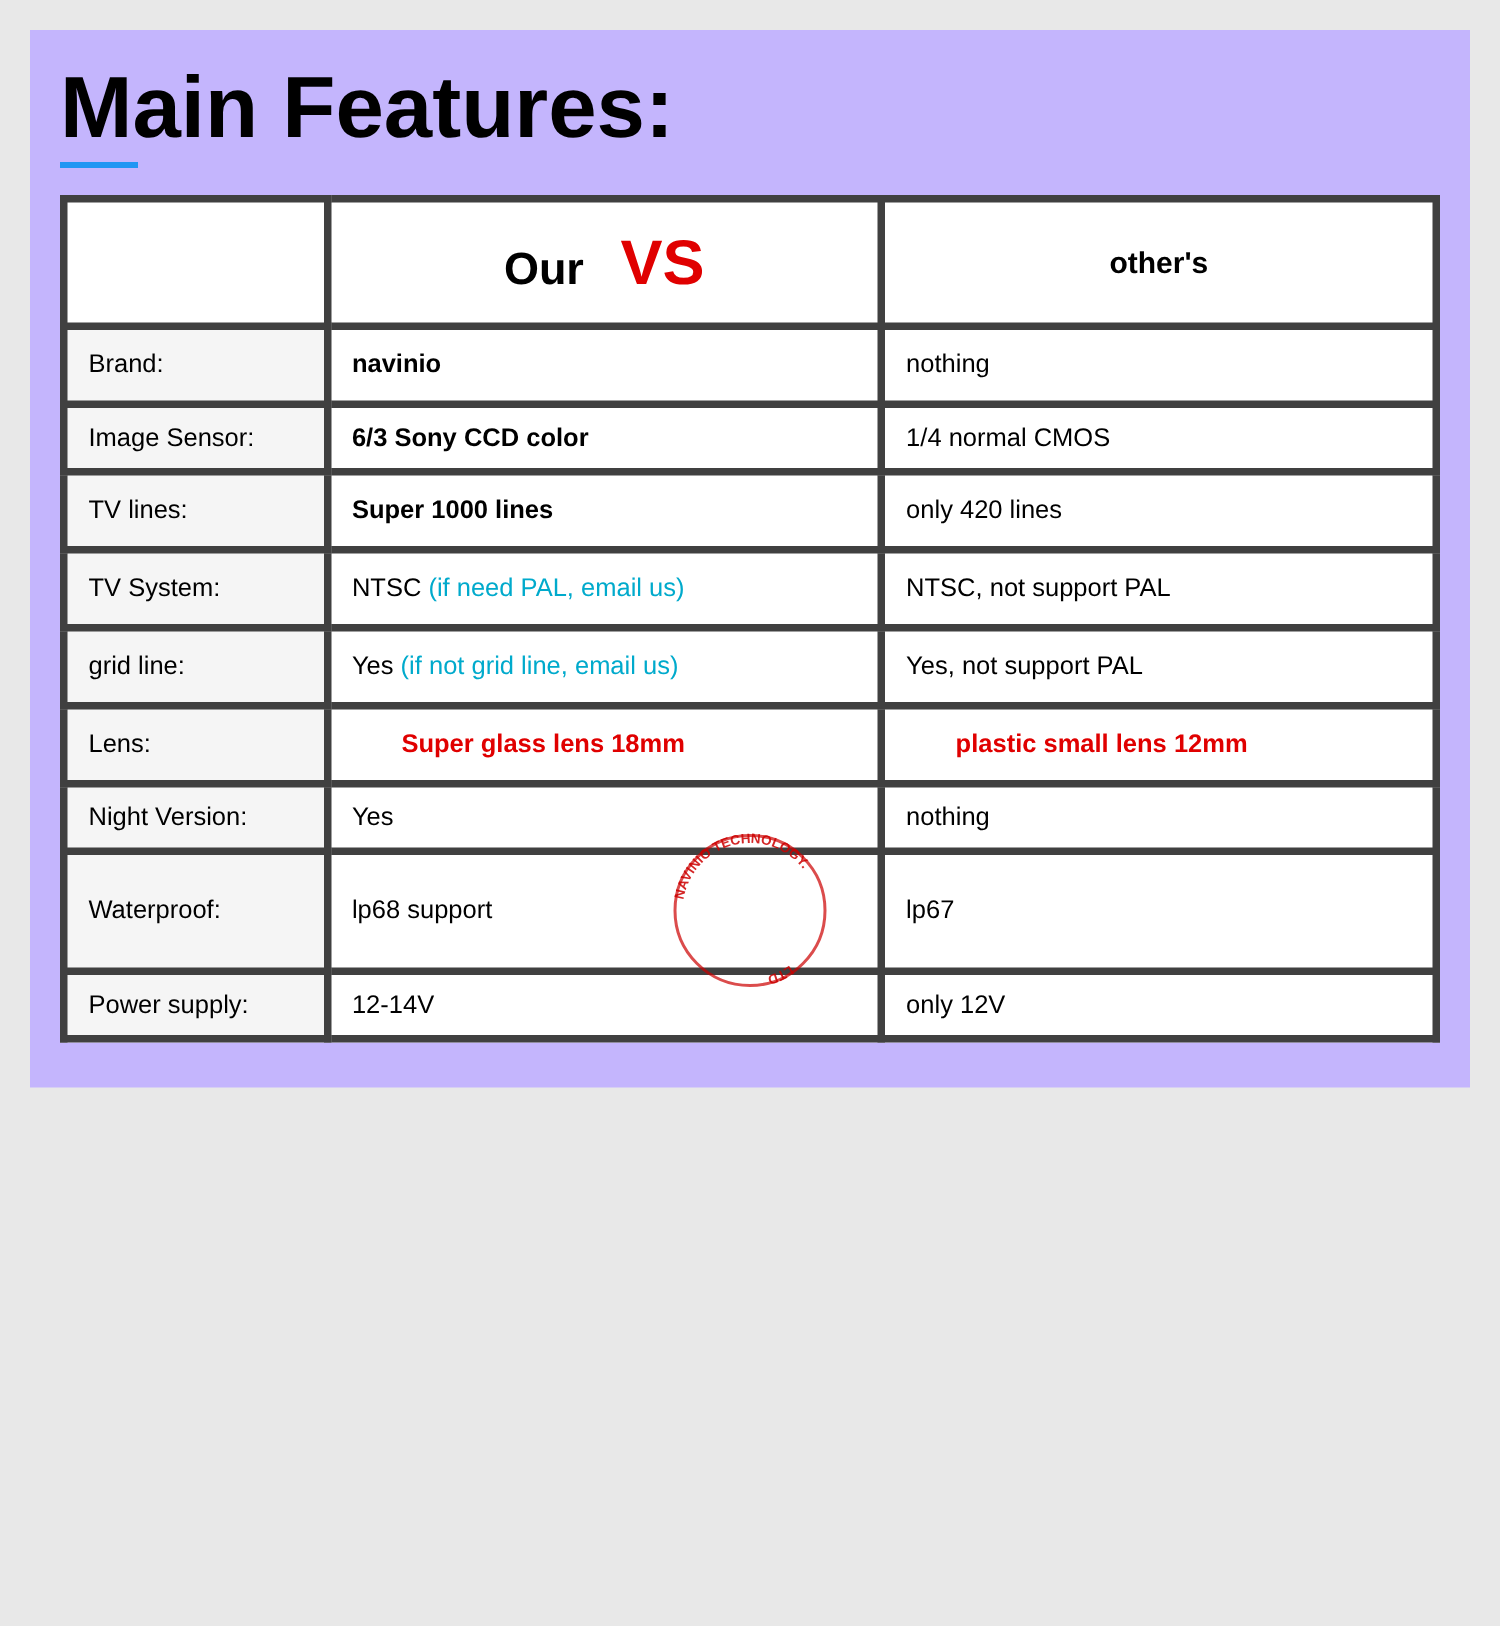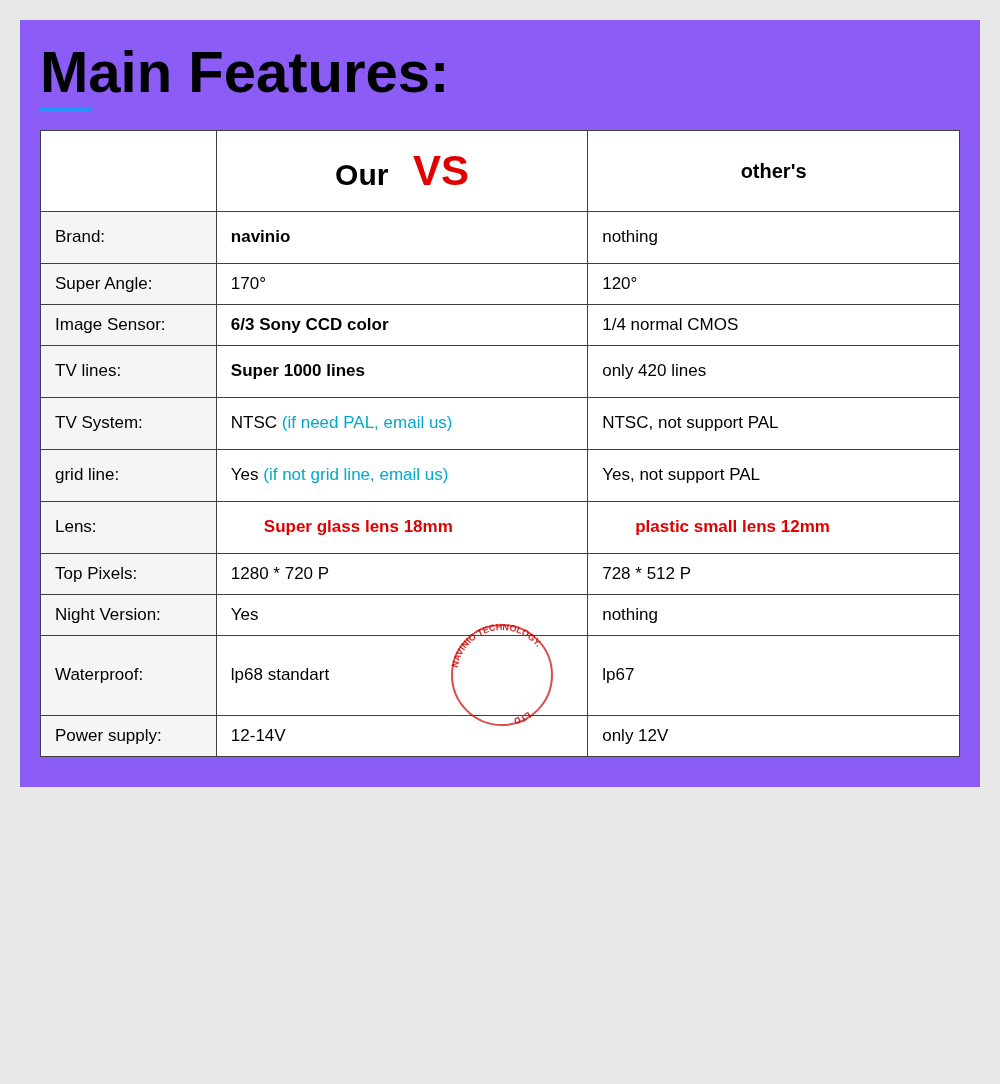"Main Features:" .container { background: #8b5cf6 -> #c4b5fd }
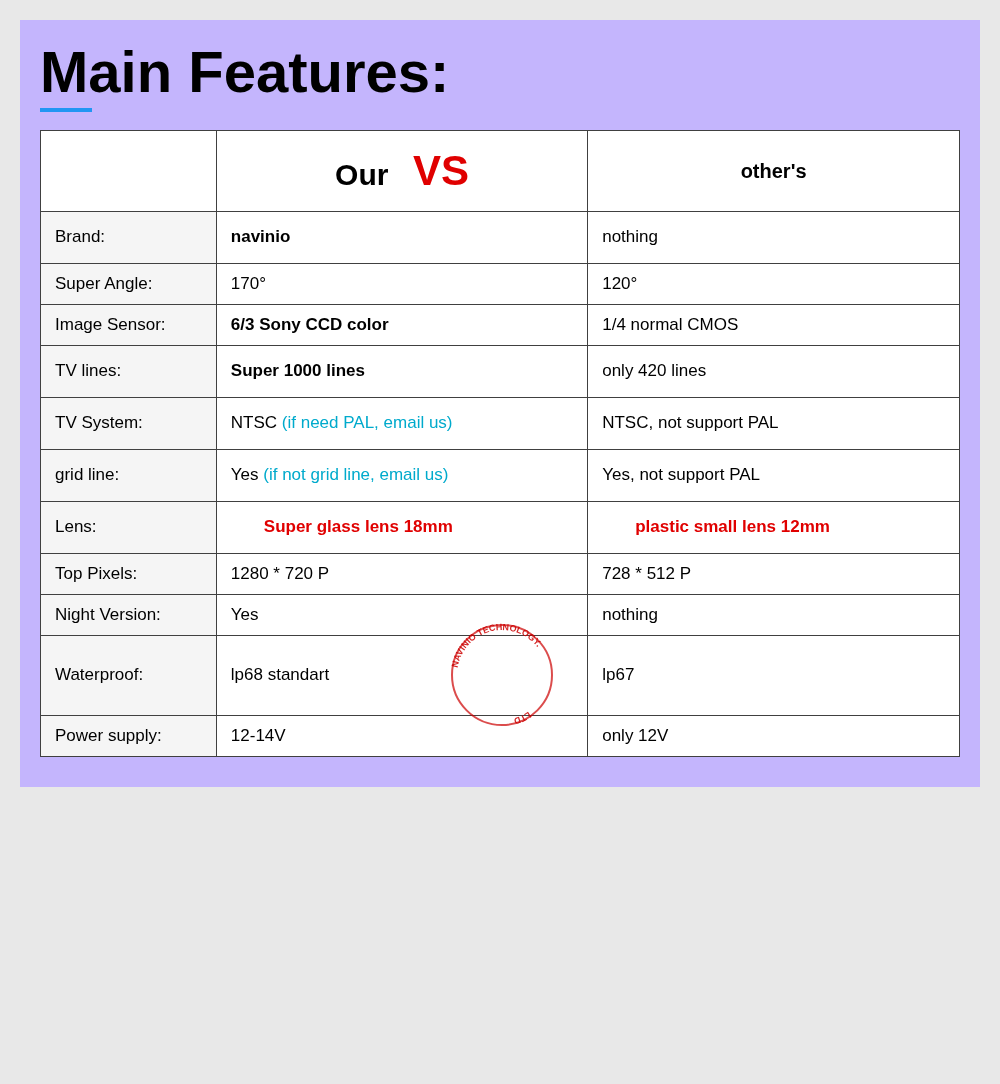"Our VS" .comparison-table th, .comparison-table td { border: 1px solid #404040 -> 5px solid #404040 }
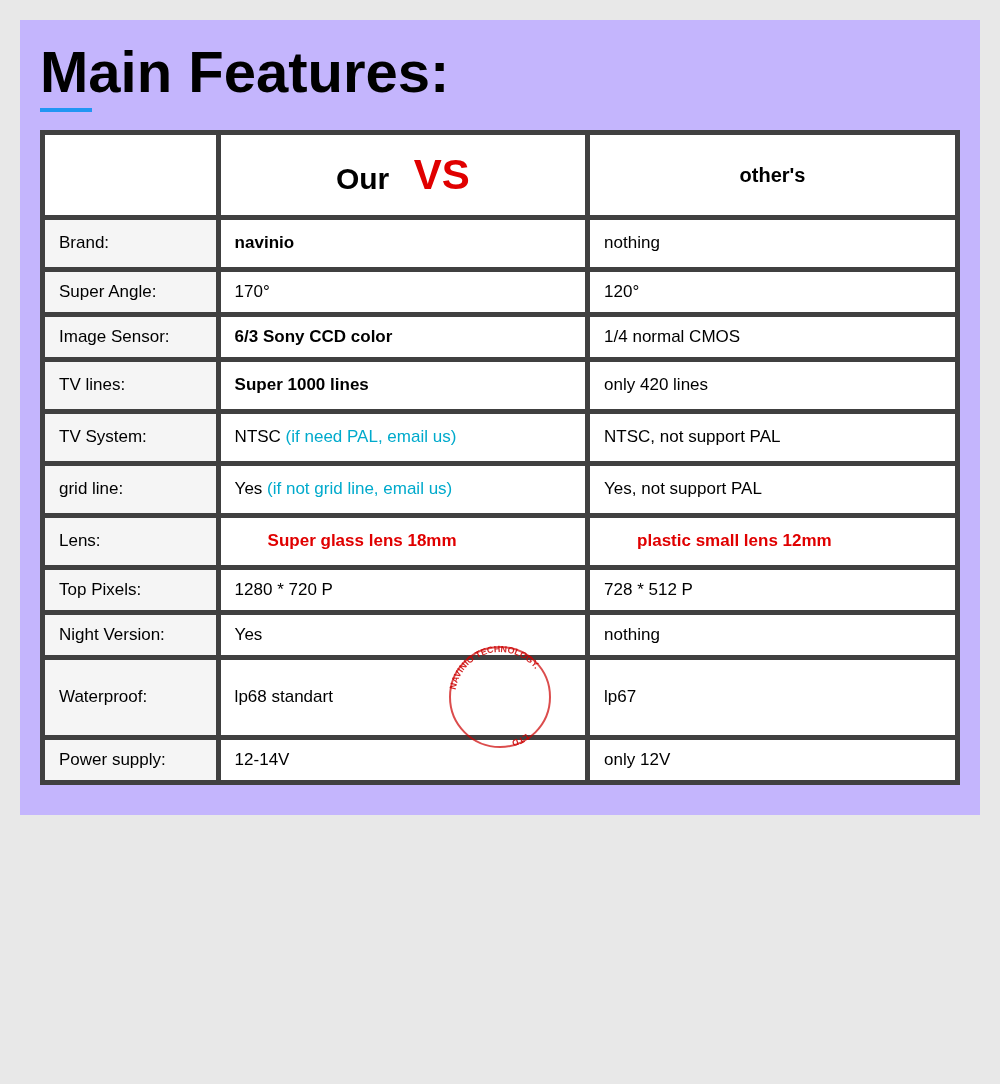"Super Angle:" tr.row-superangle { html: <tr> <td>Super Angle:</td> <td><span>170°</span></td> <td><span>120°</span></td> </tr> -> none }
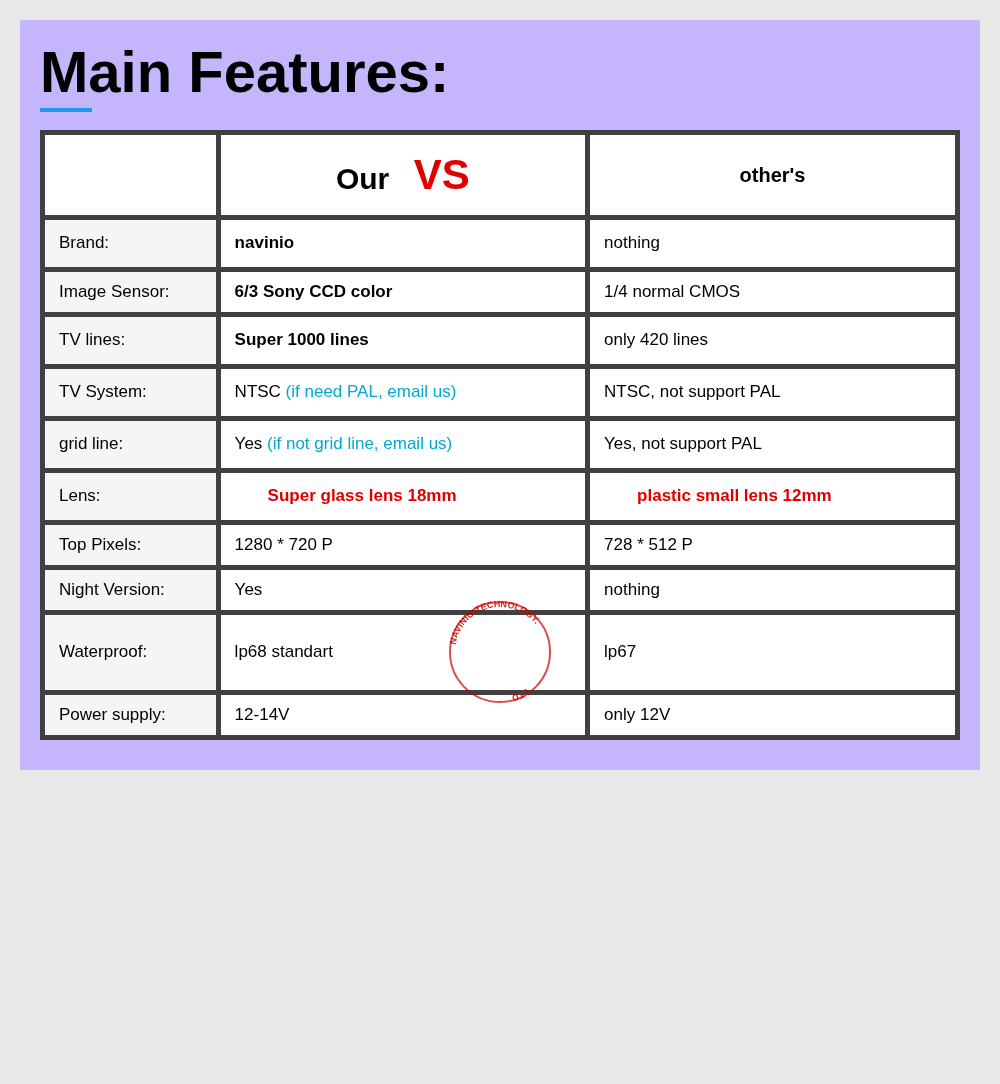"Top Pixels:" tr.row-toppixels { html: <tr> <td>Top Pixels:</td> <td><span>1280 * 720 P</span></td> <td><span>728 * 512 P</span></td> </tr> -> none }
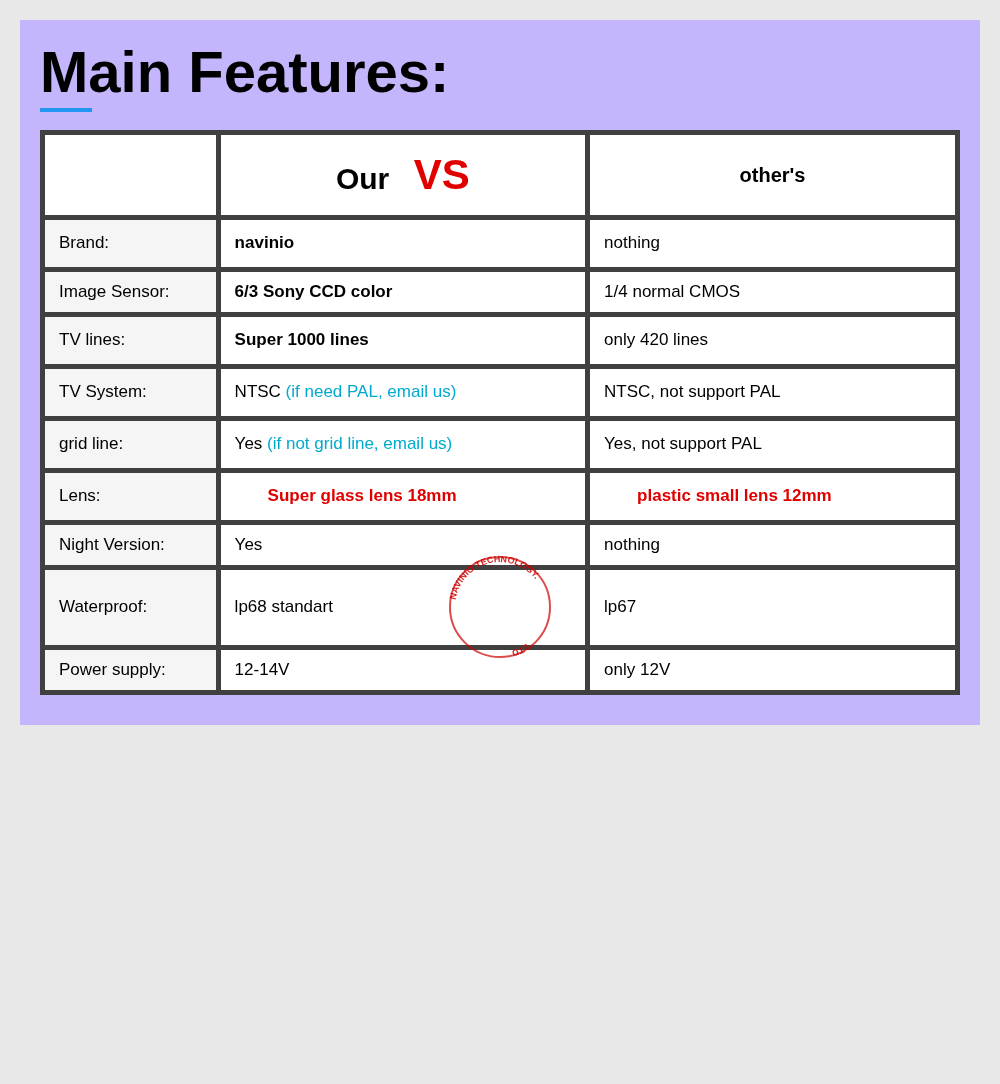"lp68 standart" span { text: standart -> support }
